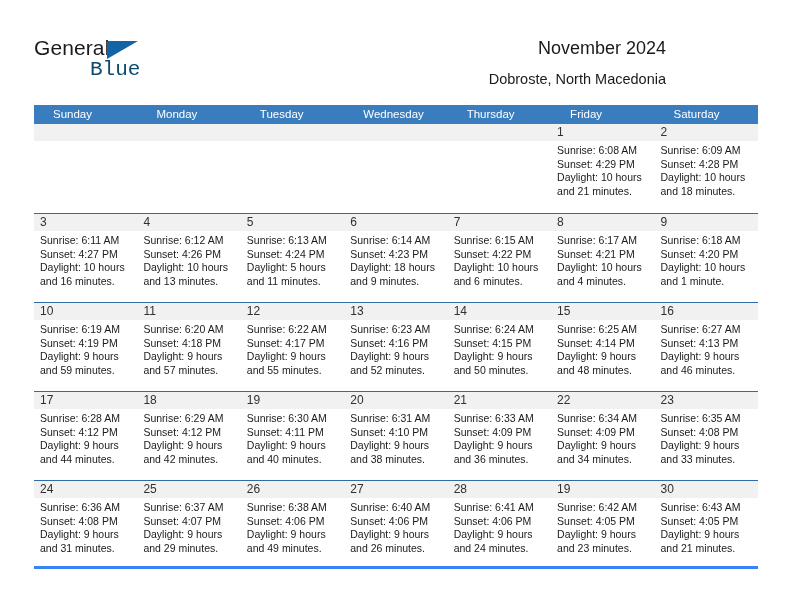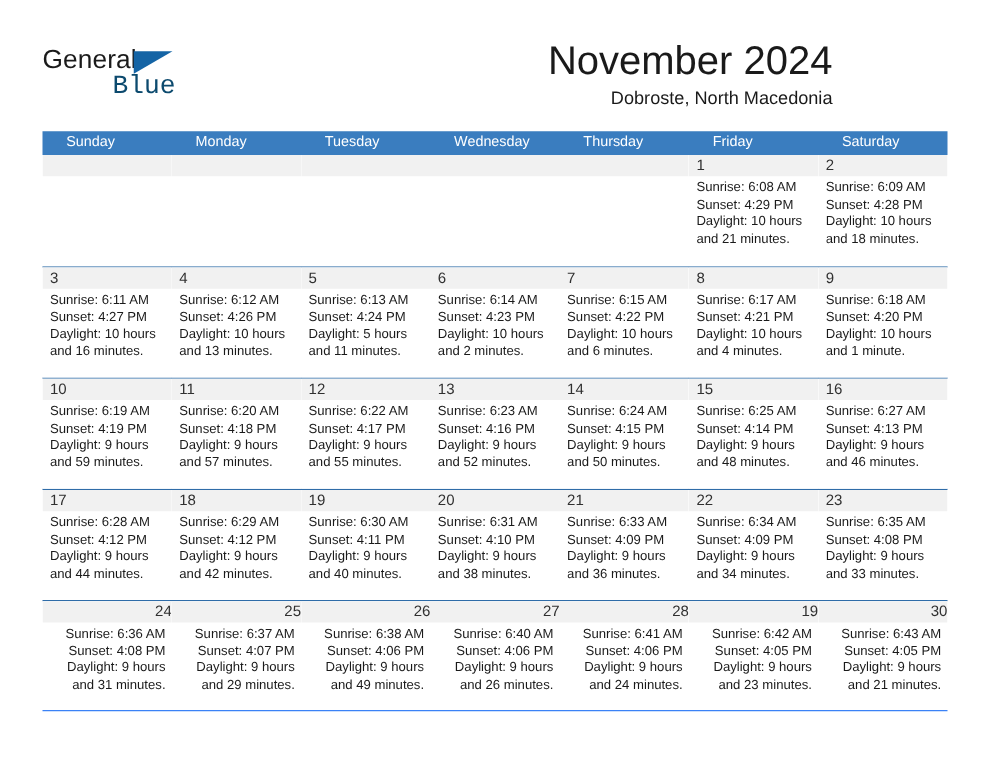"November 2024" .cal-title { font-size: 32px -> 18px }
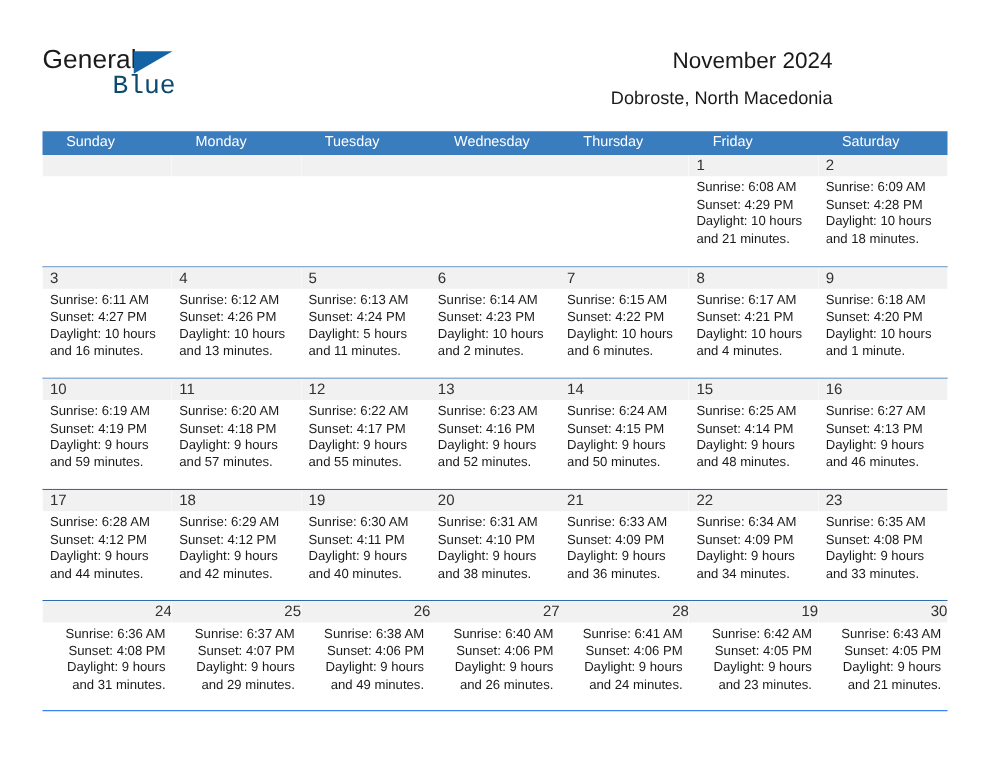"Daylight: 10 hours and 2" div.wrap { text: 10 hours and 2 -> 18 hours and 9 }
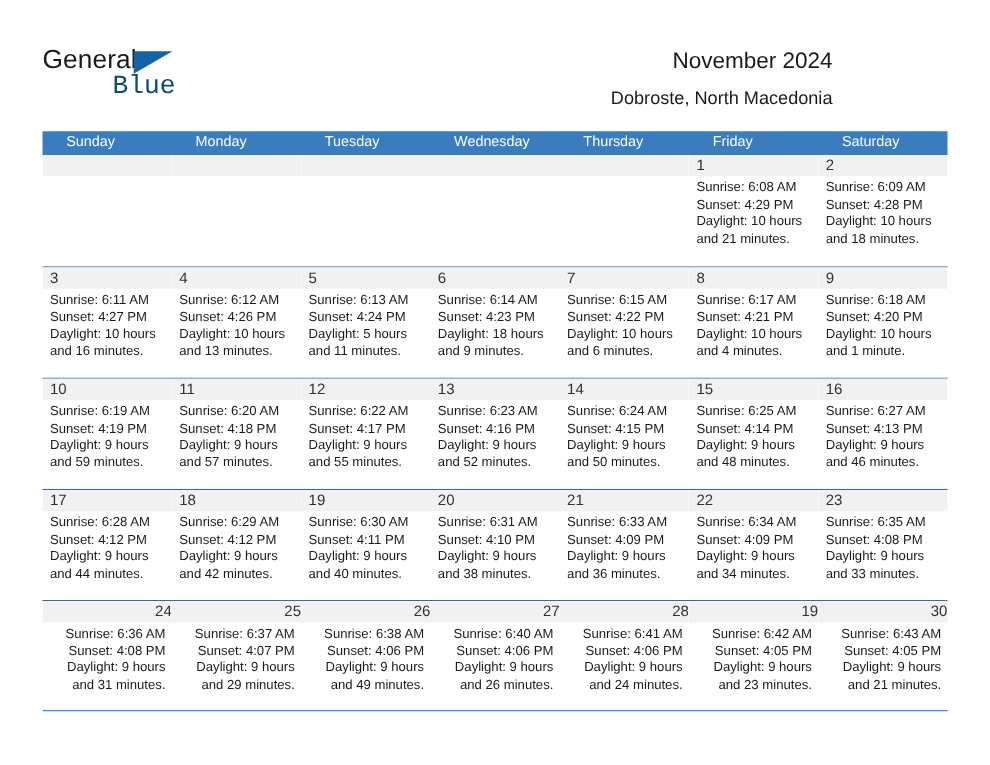"24" .week-row.last { border-bottom: 1px solid #3b82f6 -> 3px solid #3b82f6; text-align: right -> none }
